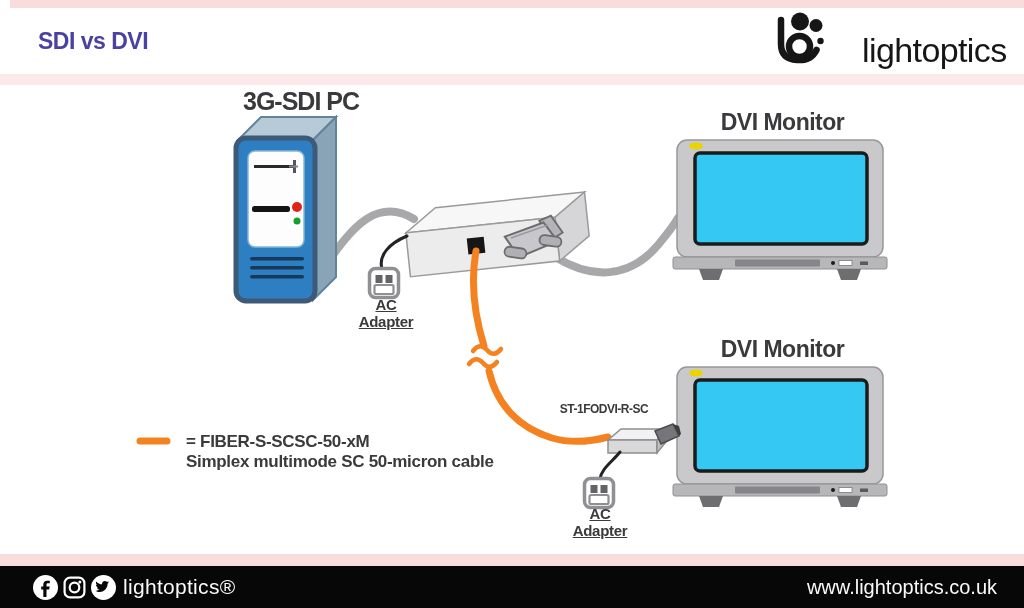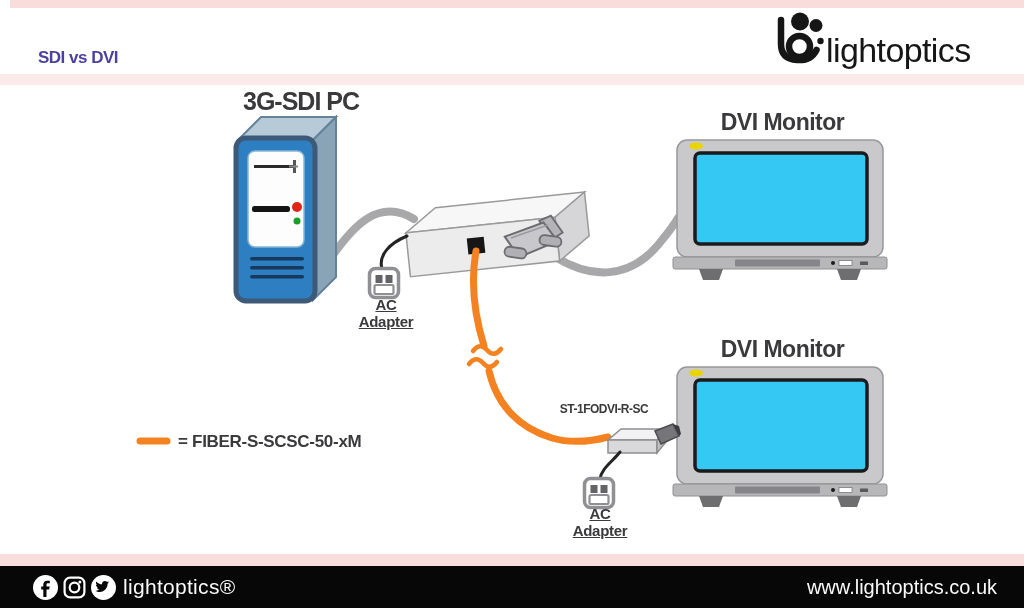"SDI vs DVI" #page-title { font-size: 17px -> 23px; margin-top: 20px -> none }
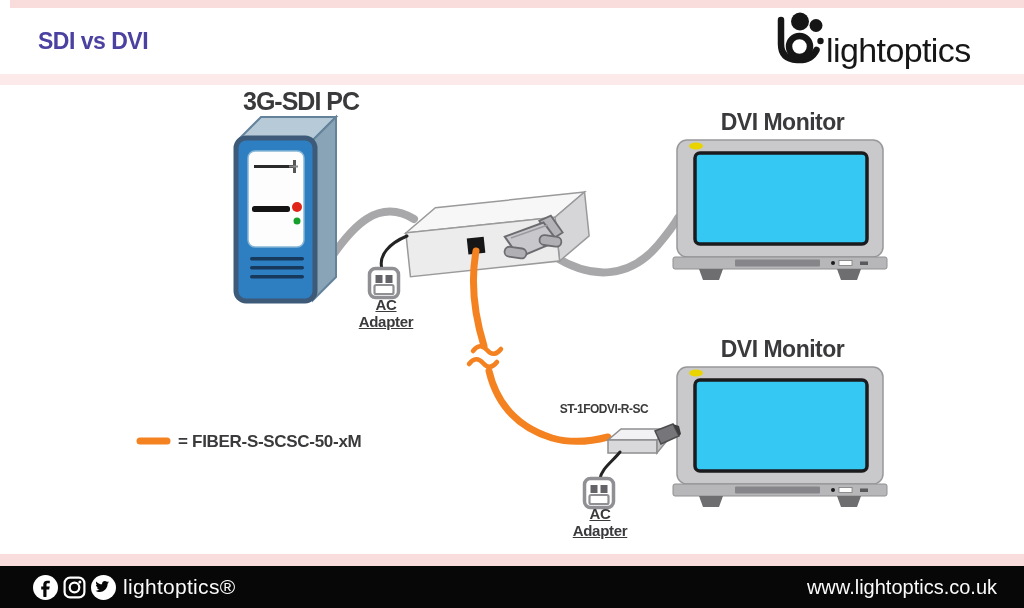"light" .logo-light { margin-left: none -> 36px }
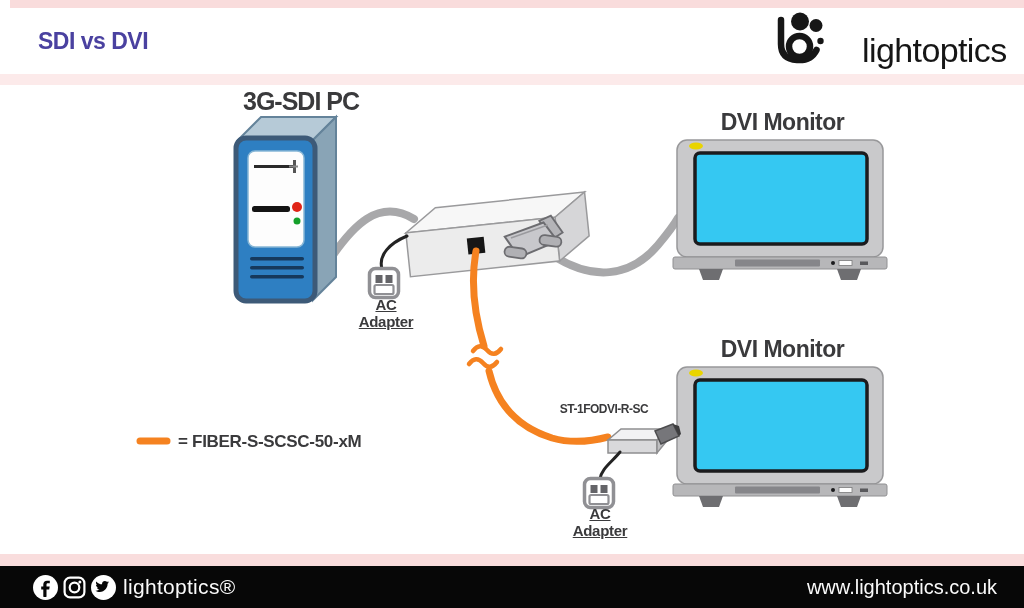"= FIBER-S-SCSC-50-xM" #legend-text div { margin-left: none -> 8px }
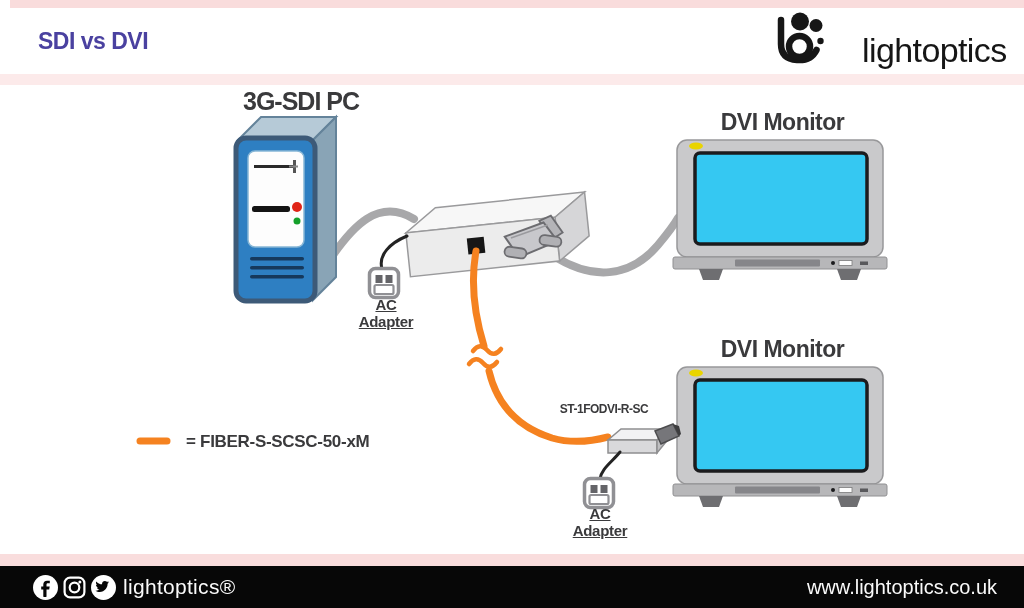"Simplex multimode SC 50-micron cable" div { html: none -> <div>Simplex multimode SC 50-micron cable</div> }
